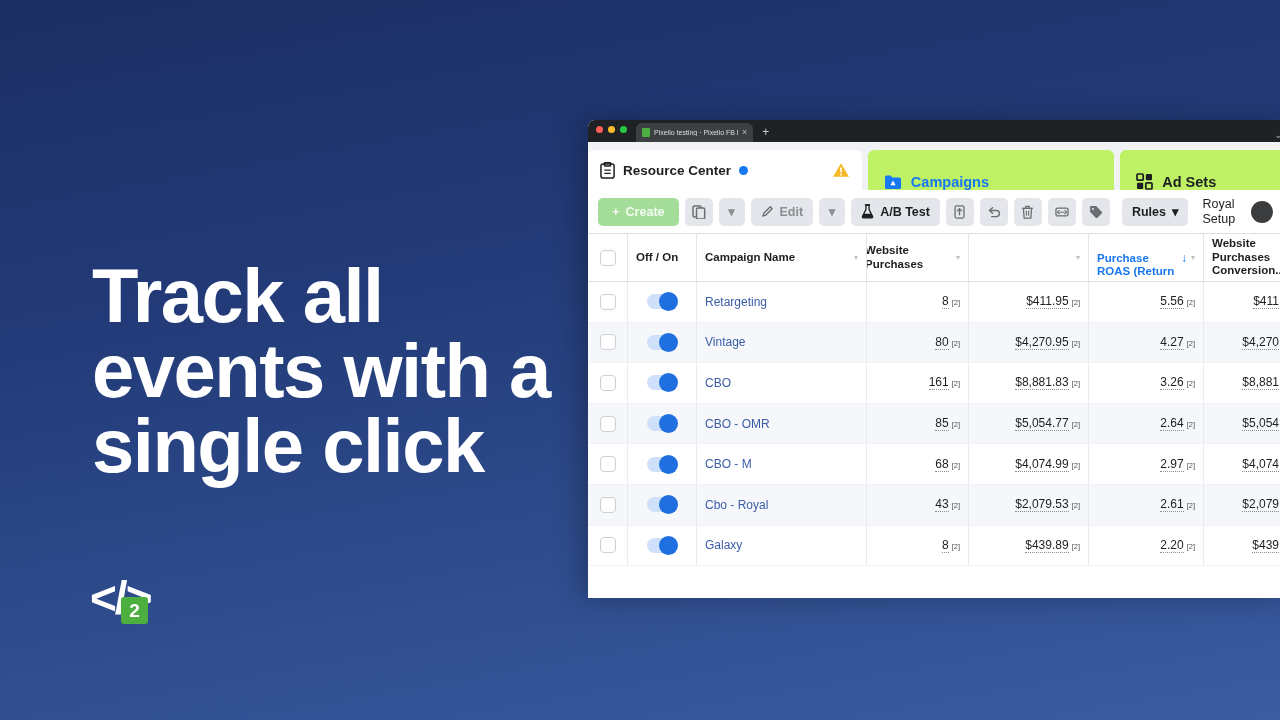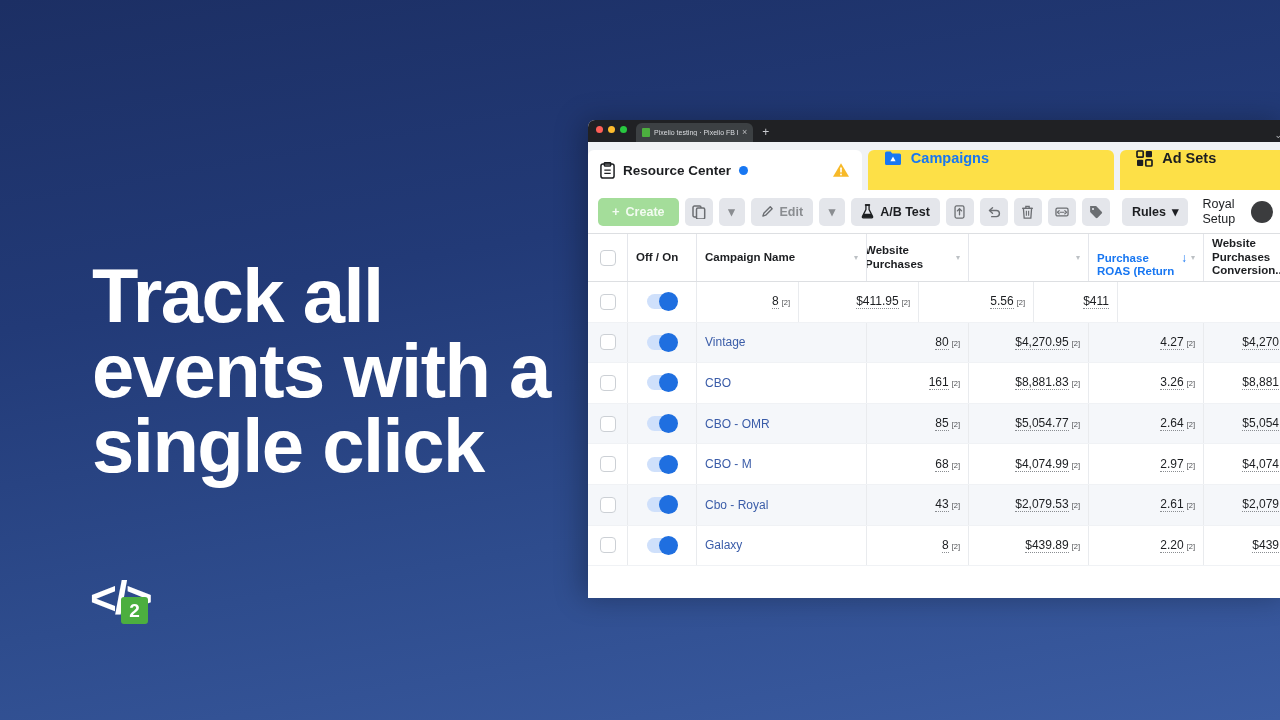"Campaigns" .tab-card { align-items: flex-start -> flex-end; background: #fde047 -> #bef264 }
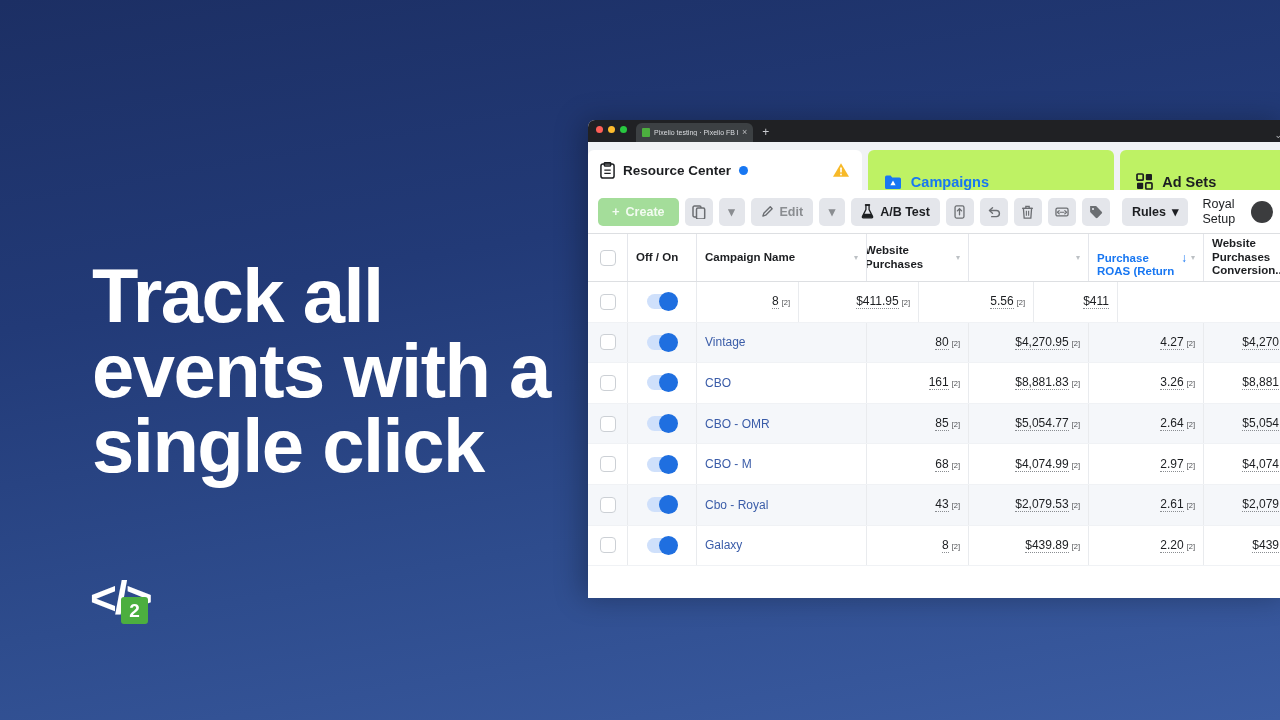"Retargeting" div.td { html: none -> <div> <span>Retargeting</span> </div> }
